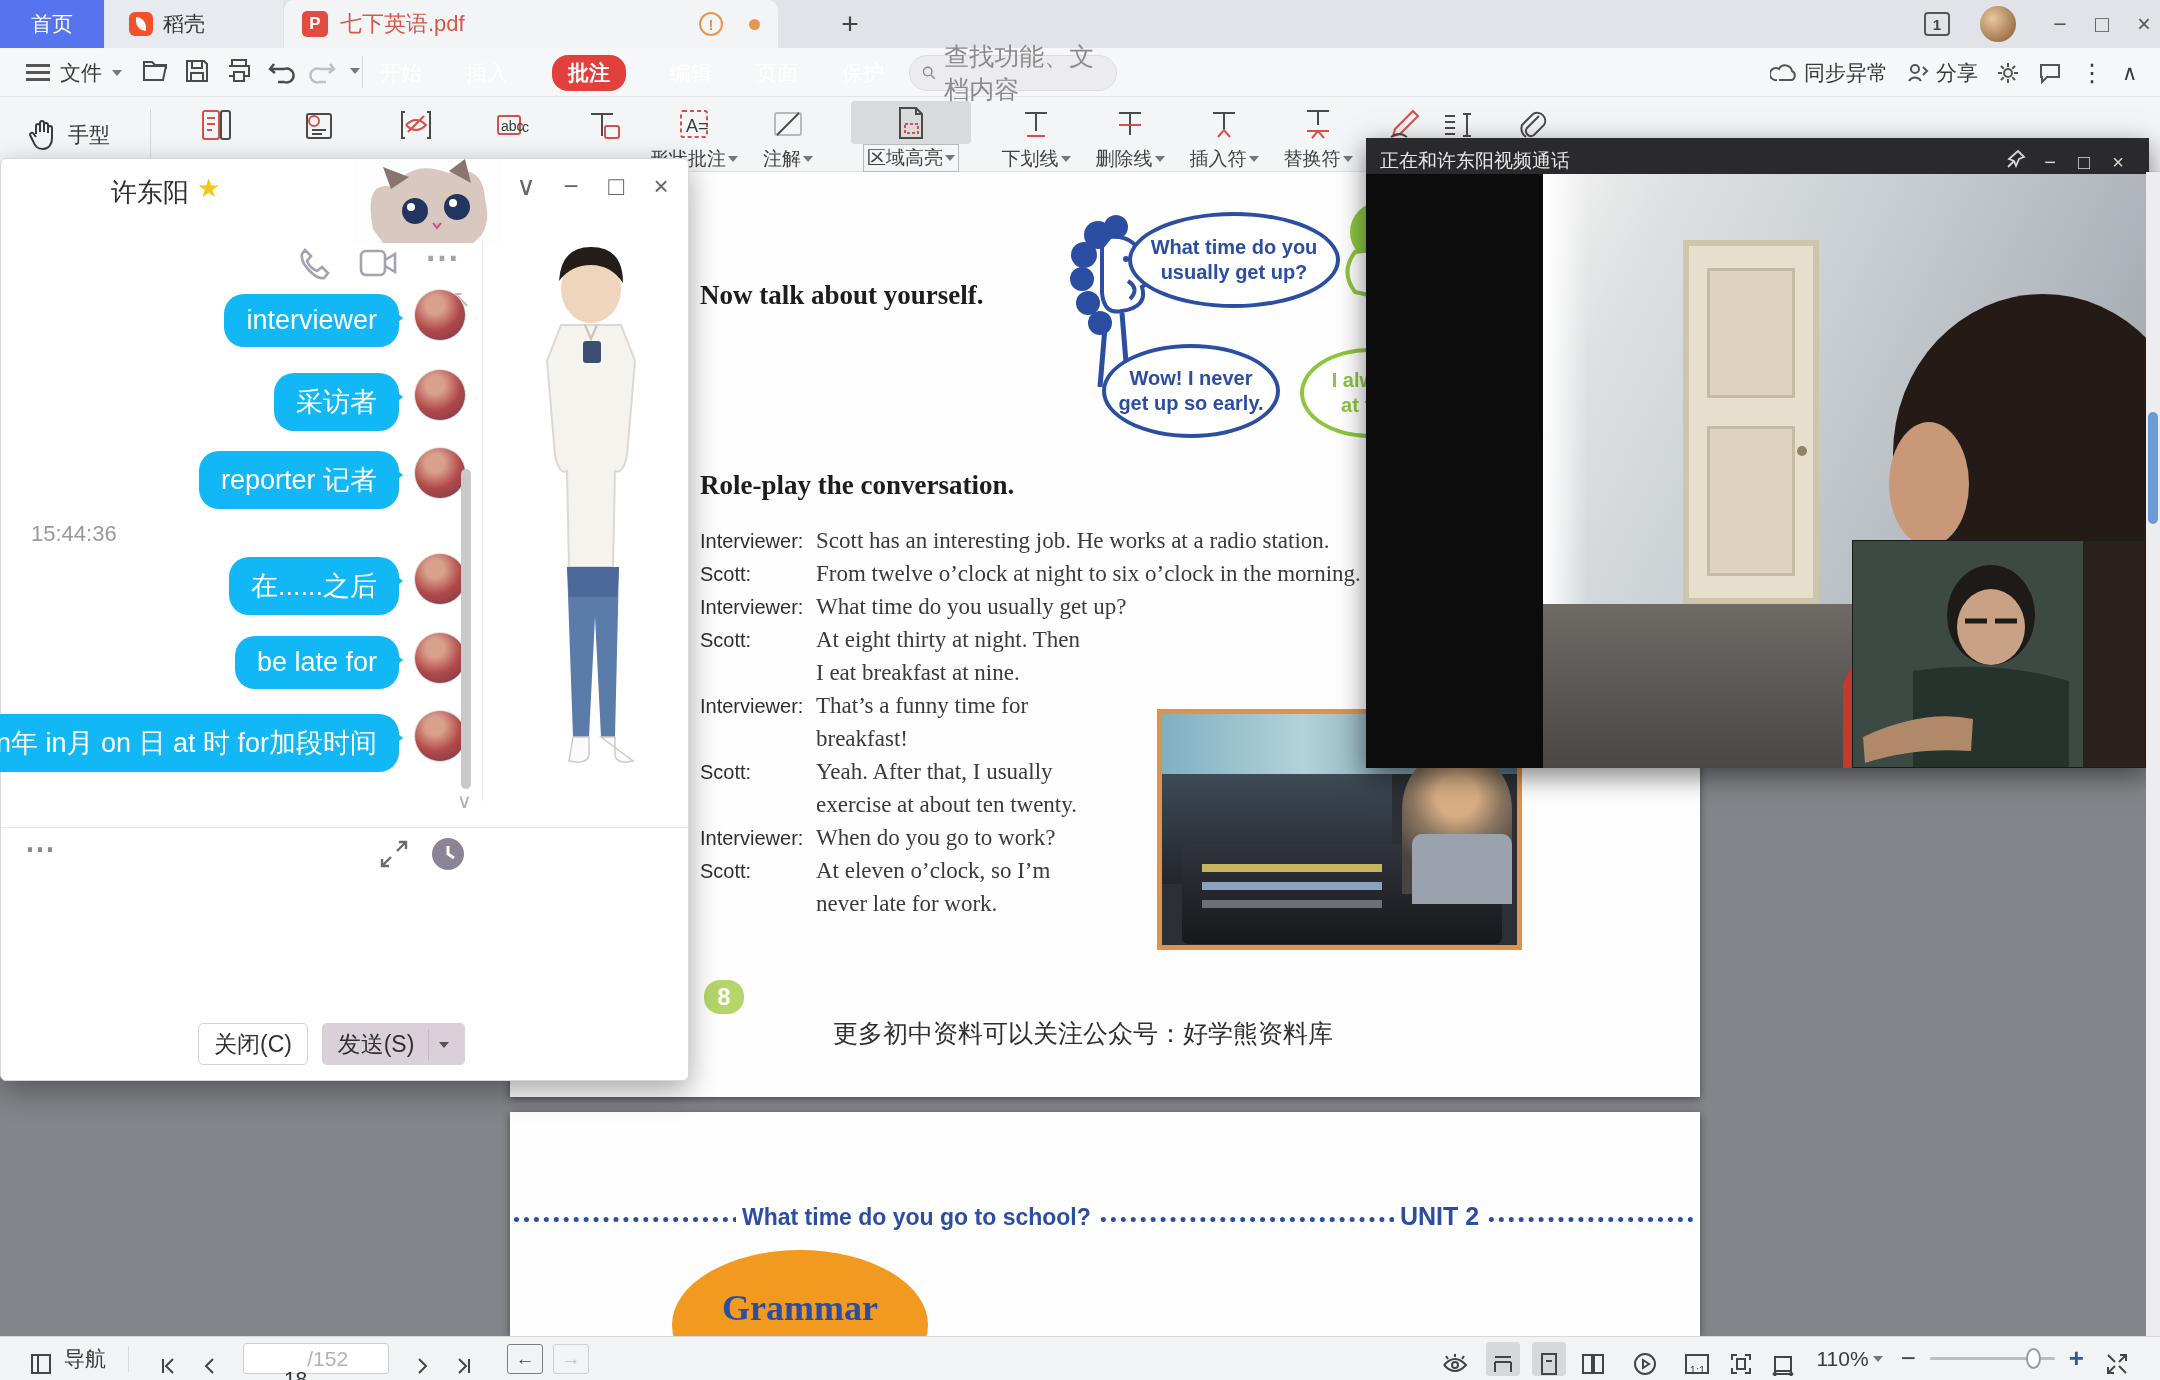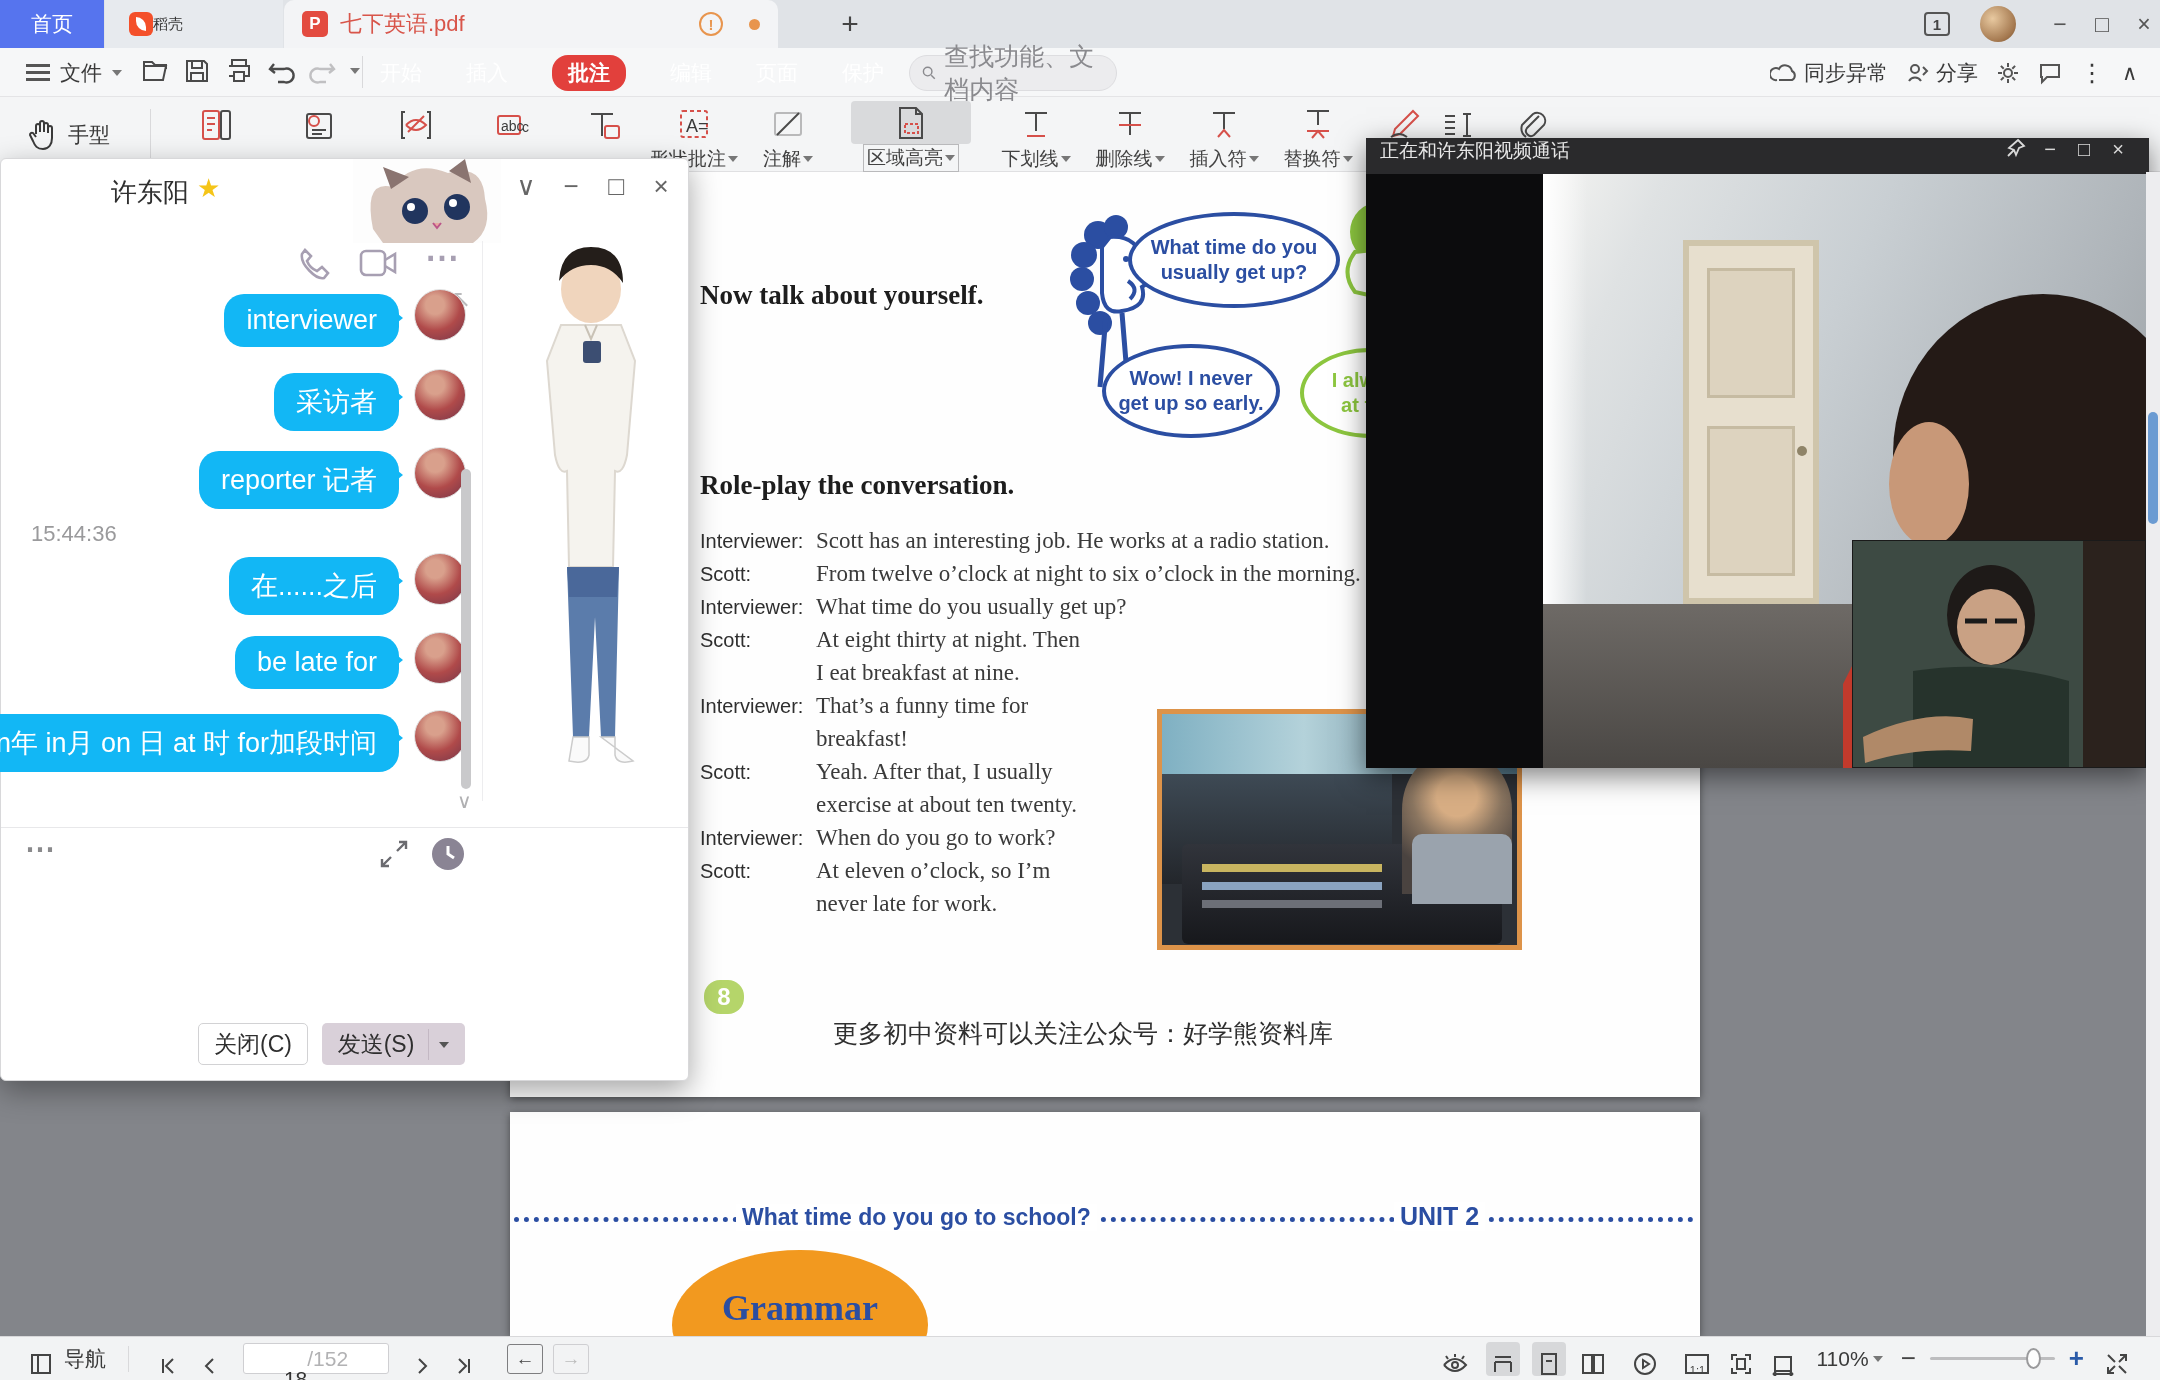"稻壳" .tab-docer { font-size: 15px -> 21px; gap: none -> 10px }
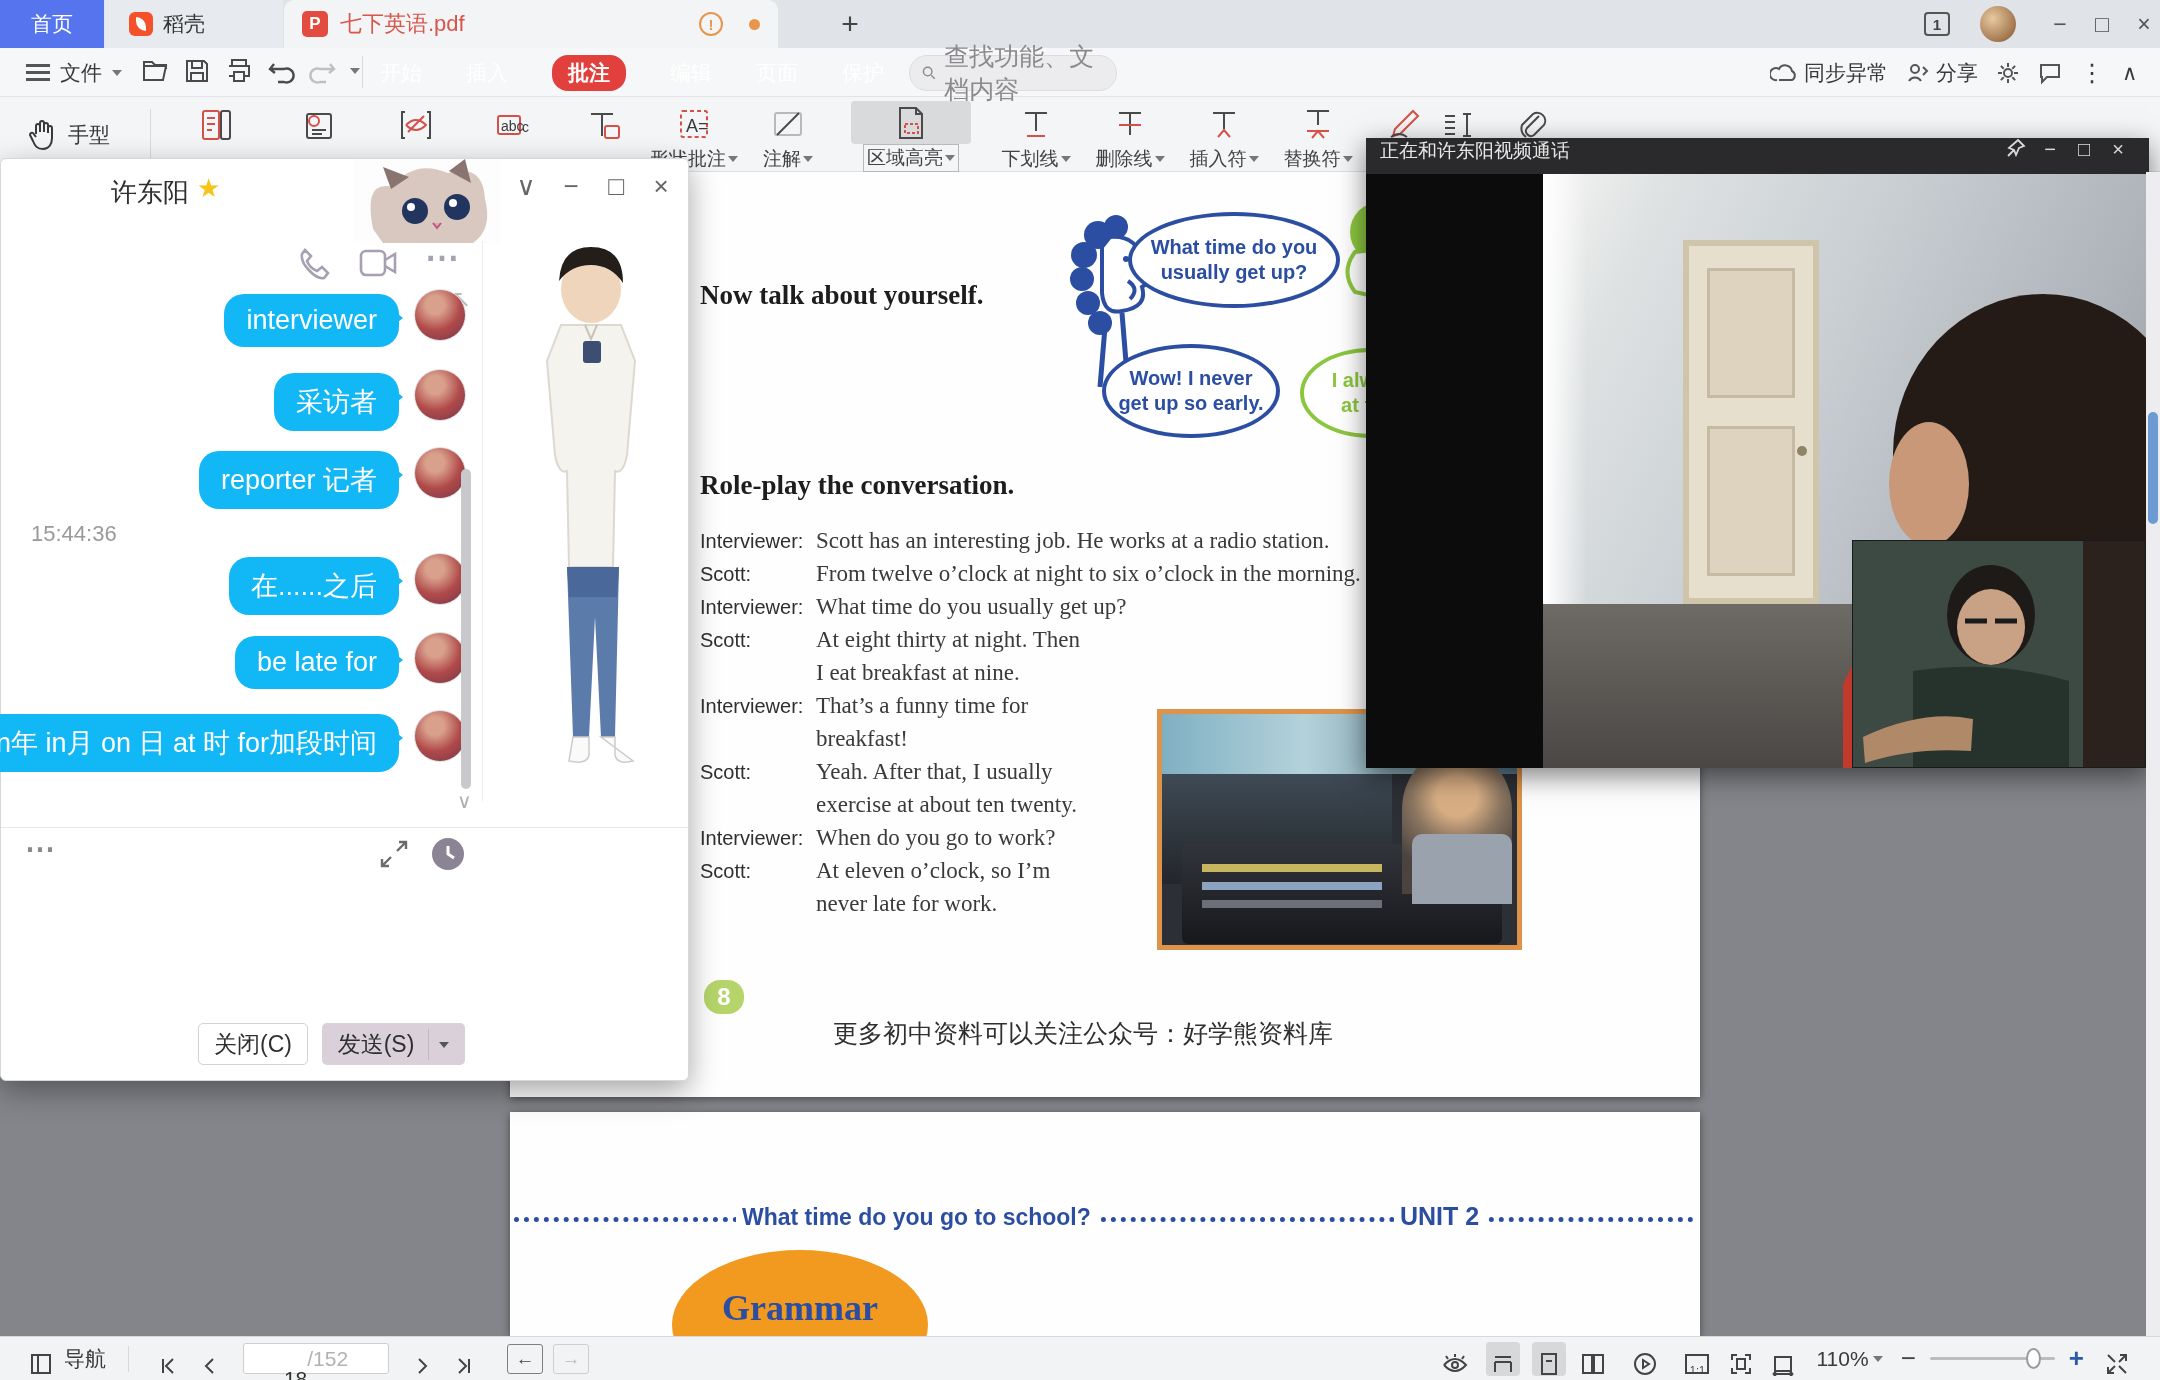"正在和许东阳视频通话" .vid-title { align-items: flex-start -> flex-end }
